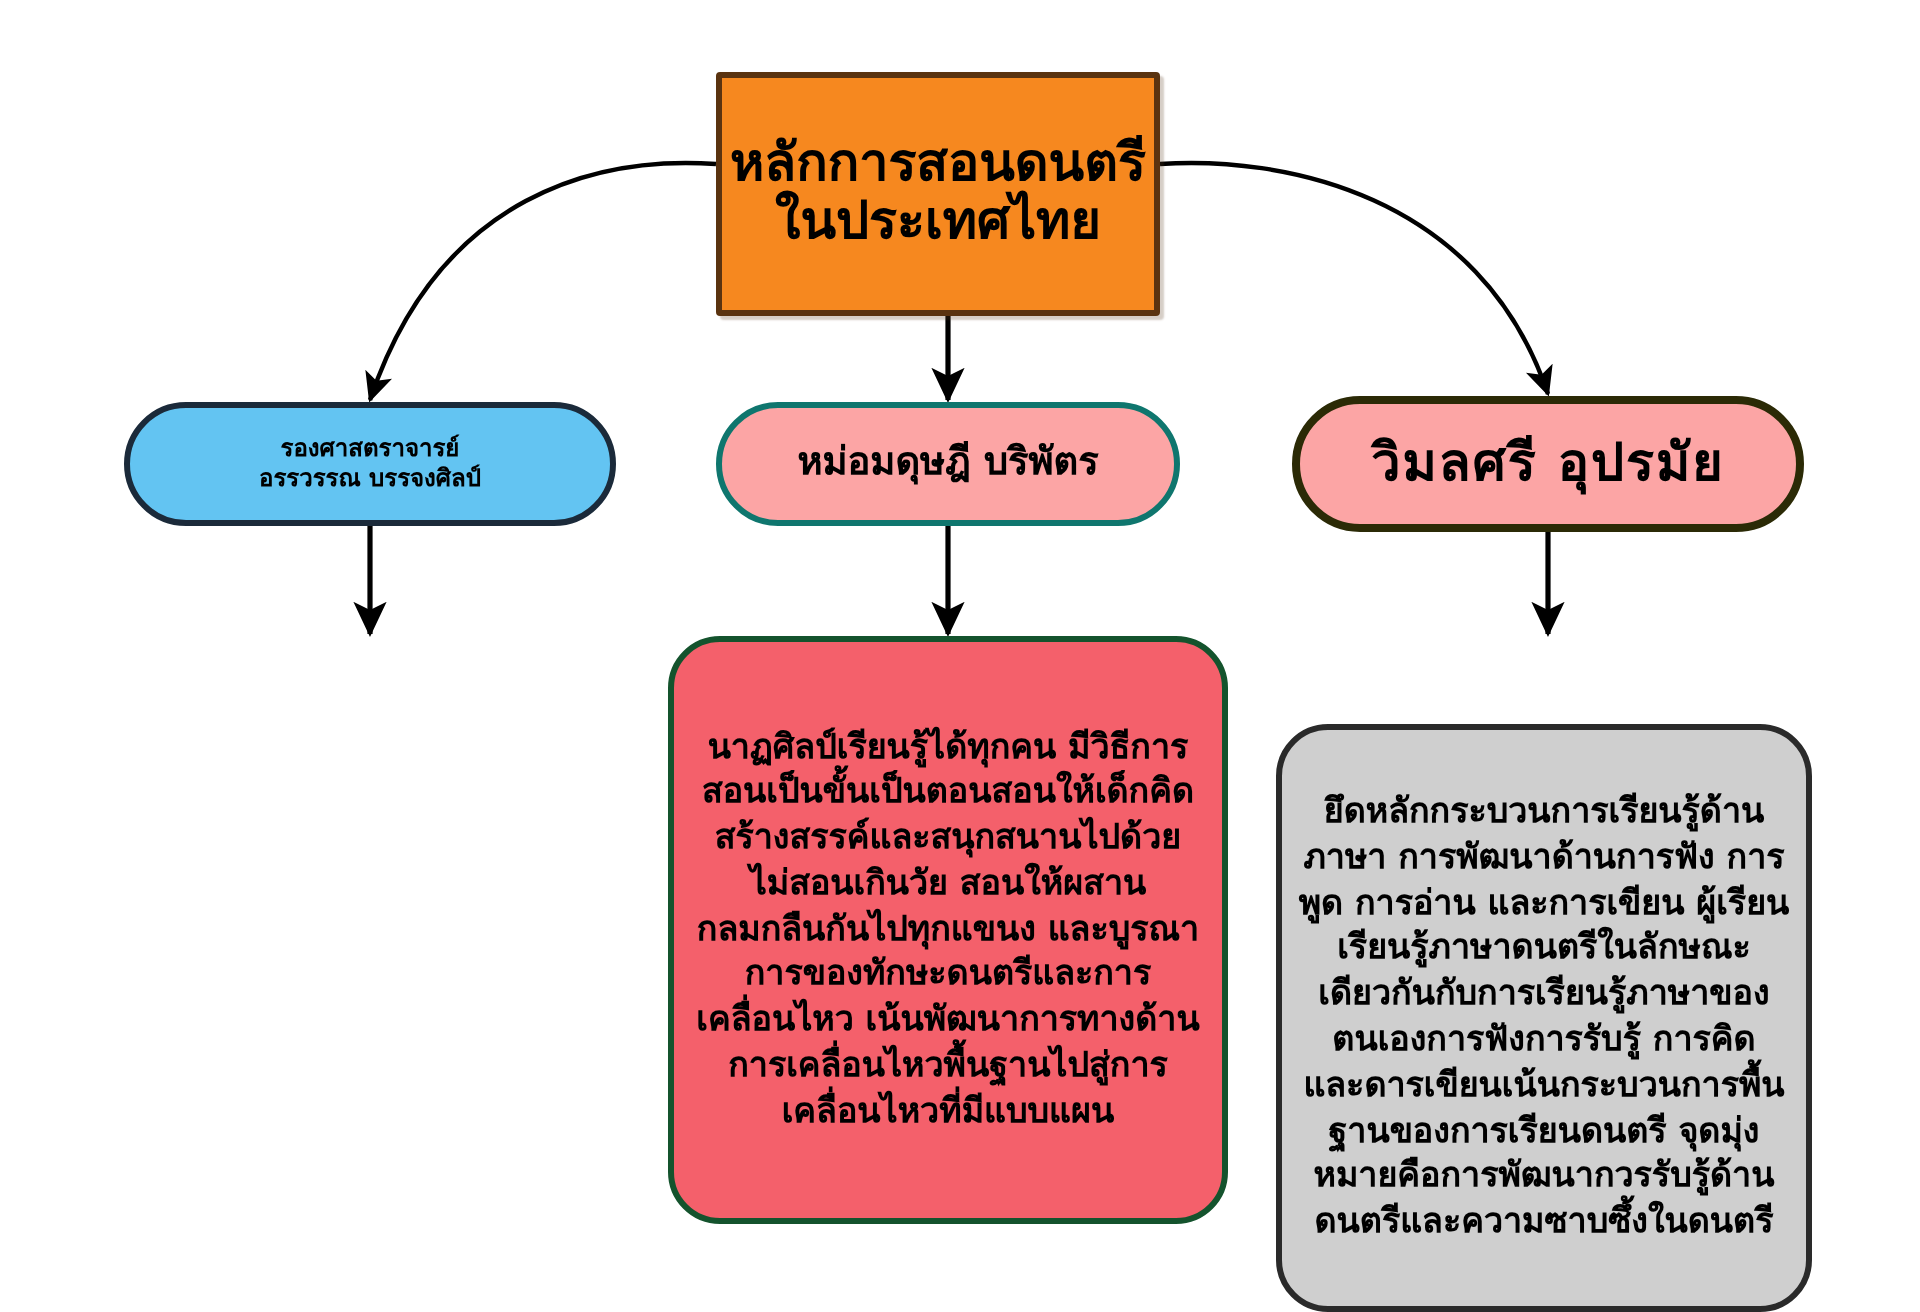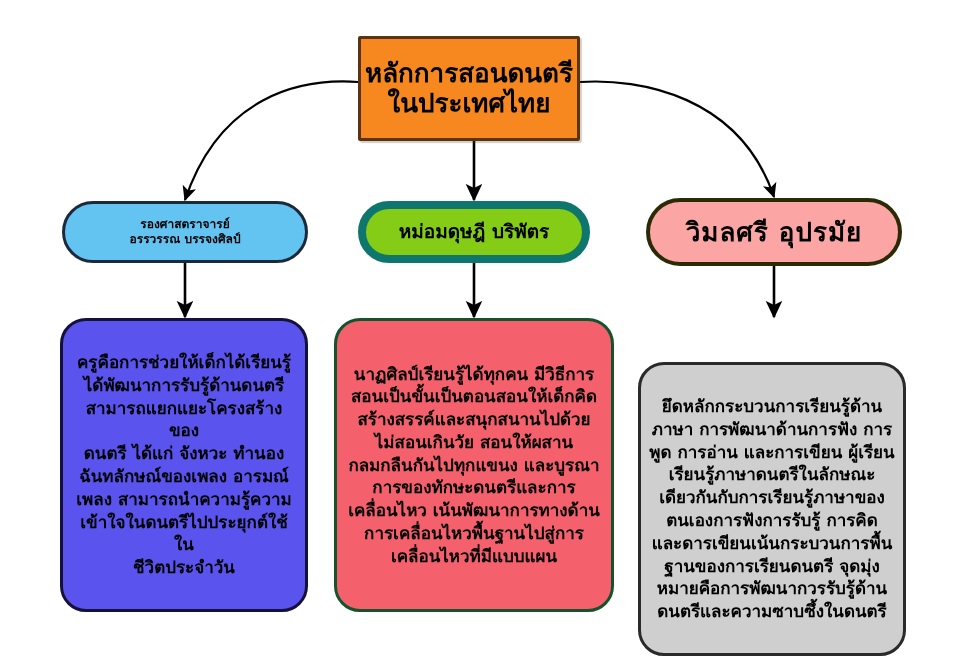"หลักการสอนดนตรี" #root-node { height: 105px -> 122px }
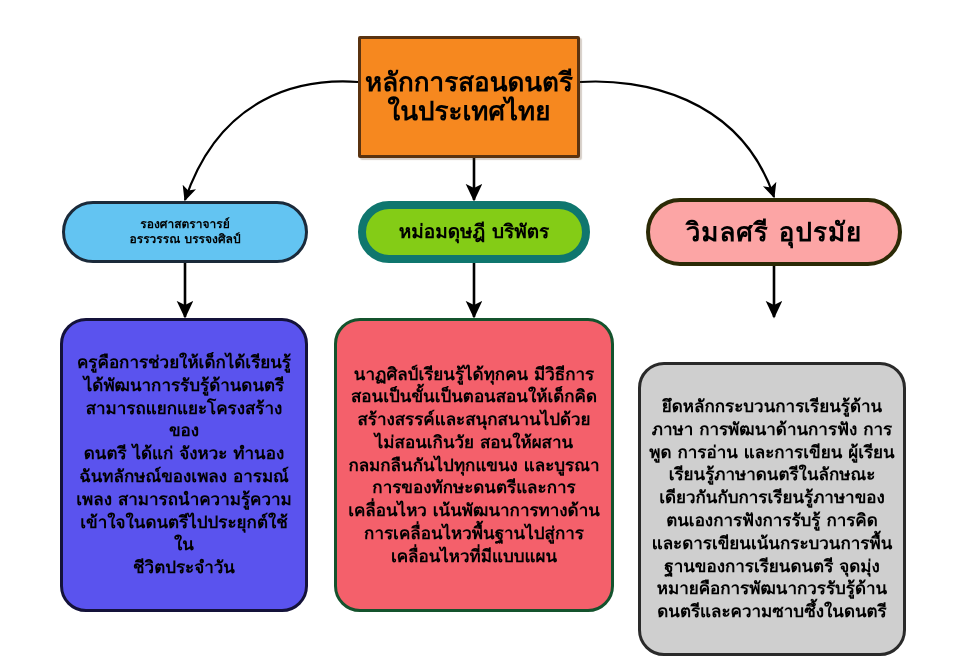"หม่อมดุษฎี บริพัตร" #person-1 { background: #84cc16 -> #fca5a5; border: 8px solid #0f766e -> 3px solid #0f766e }
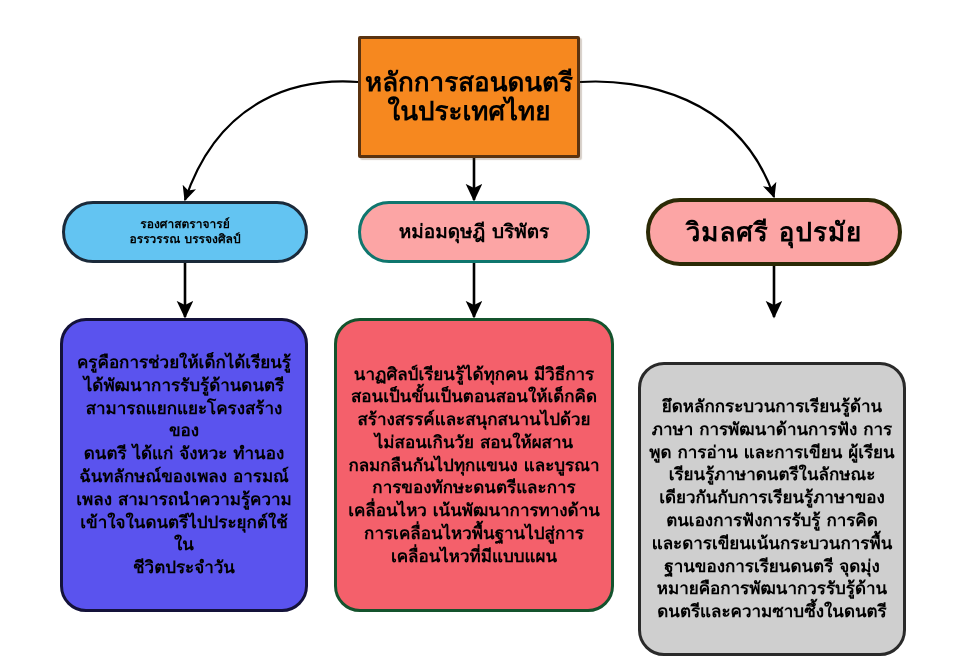"ครูคือการช่วยให้เด็กได้เรียนรู้" div.node { html: <div> <span>ครูคือการช่วยให้เด็กได้เรียนรู้ ได้พัฒนาการรับรู้ด้านดนตรี สามารถแยกแยะโครงสร้างของ ดนตรี ได้แก่ จังหวะ ทำนอง ฉันทลักษณ์ของเพลง อารมณ์ เพลง สามารถนำความรู้ความ เข้าใจในดนตรีไปประยุกต์ใช้ใน ชีวิตประจำวัน</span> </div> -> none }
